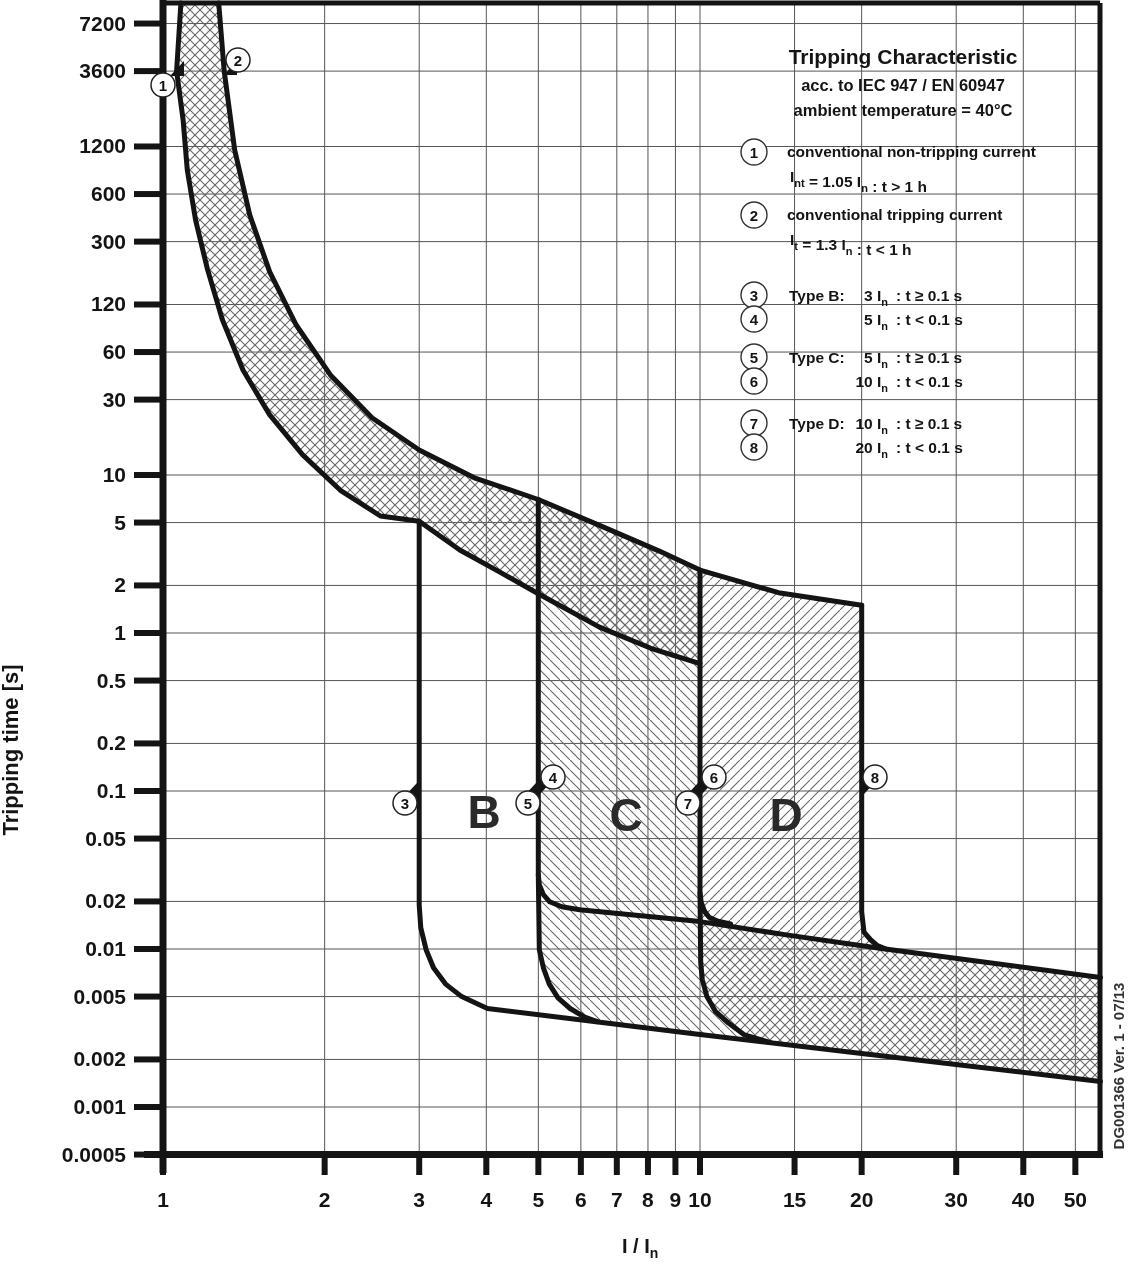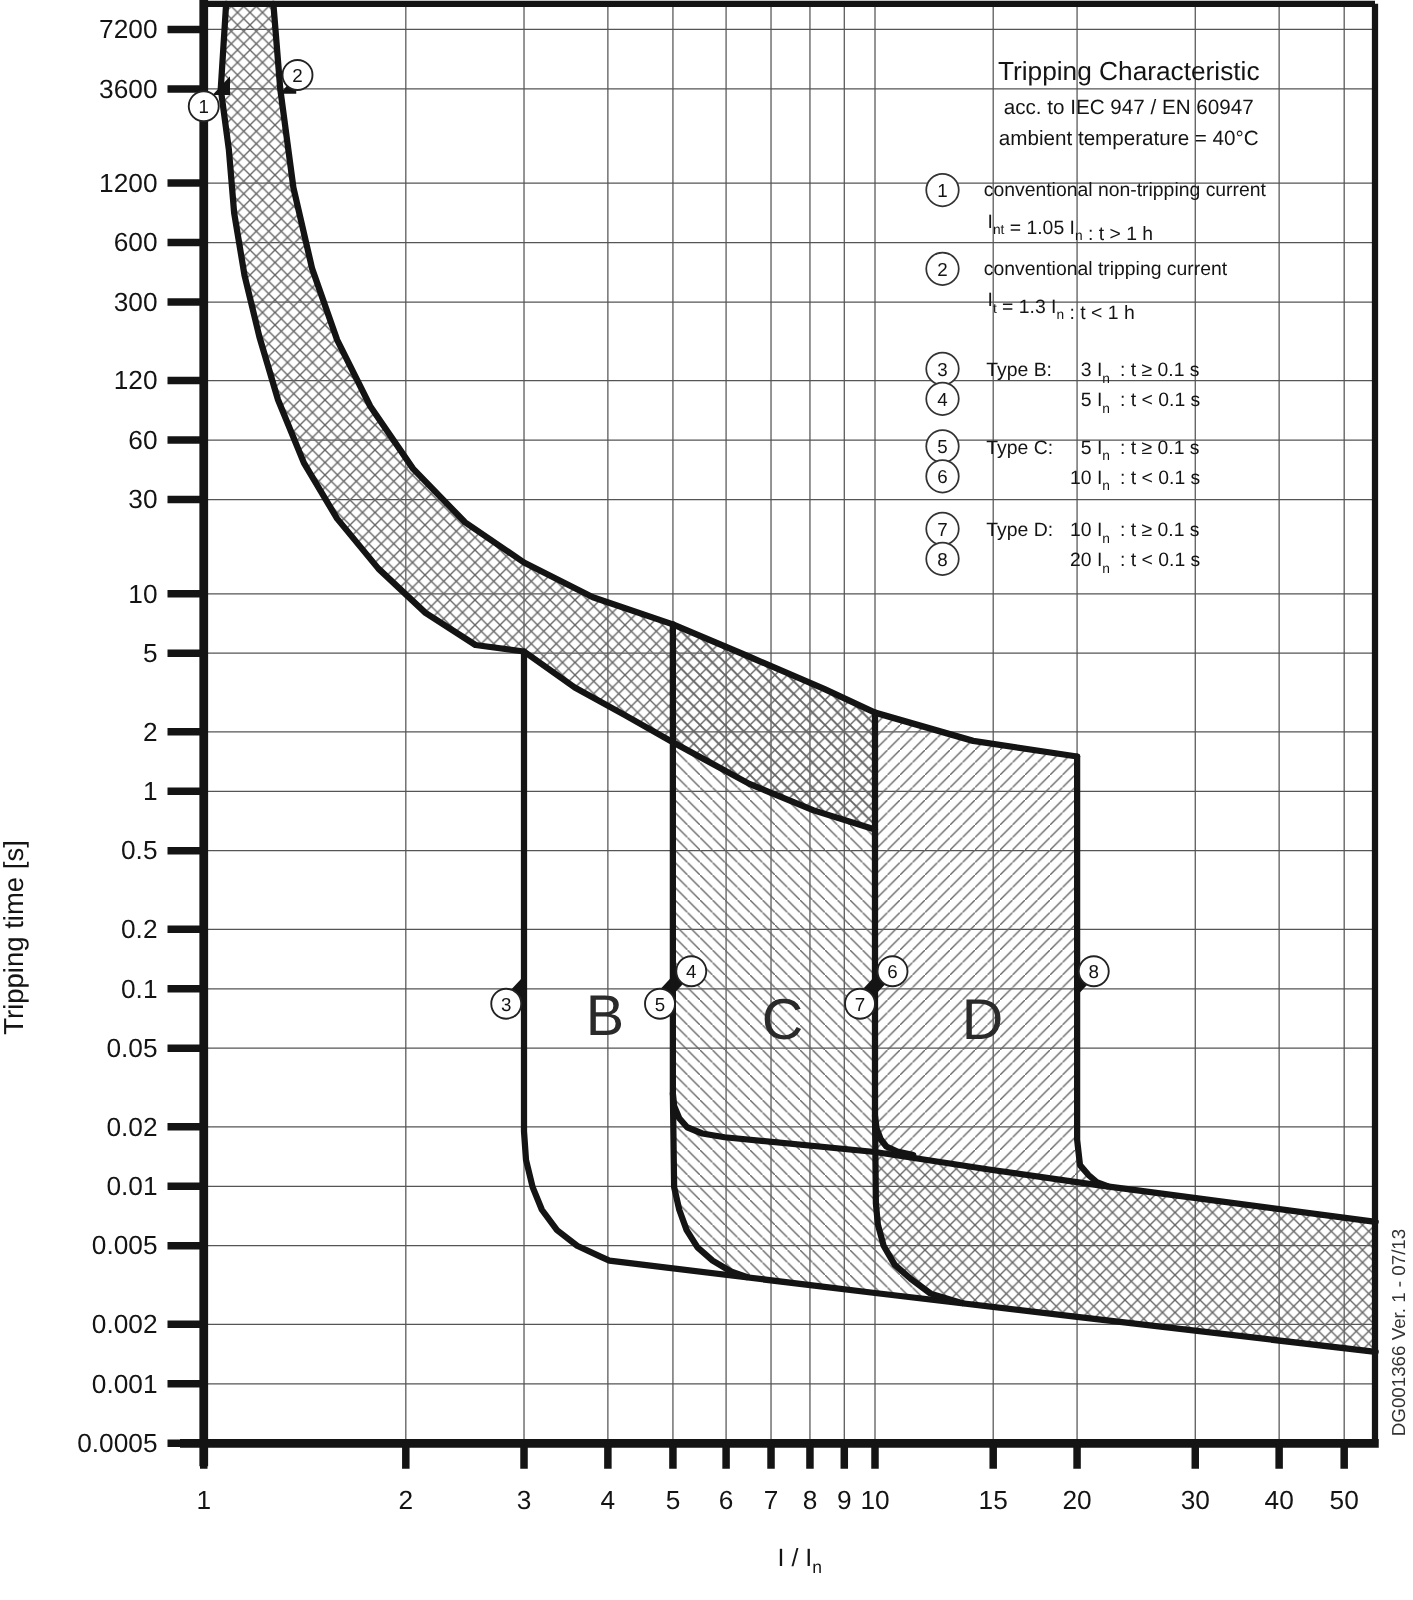"7200" #stage { font-weight: none -> bold }
